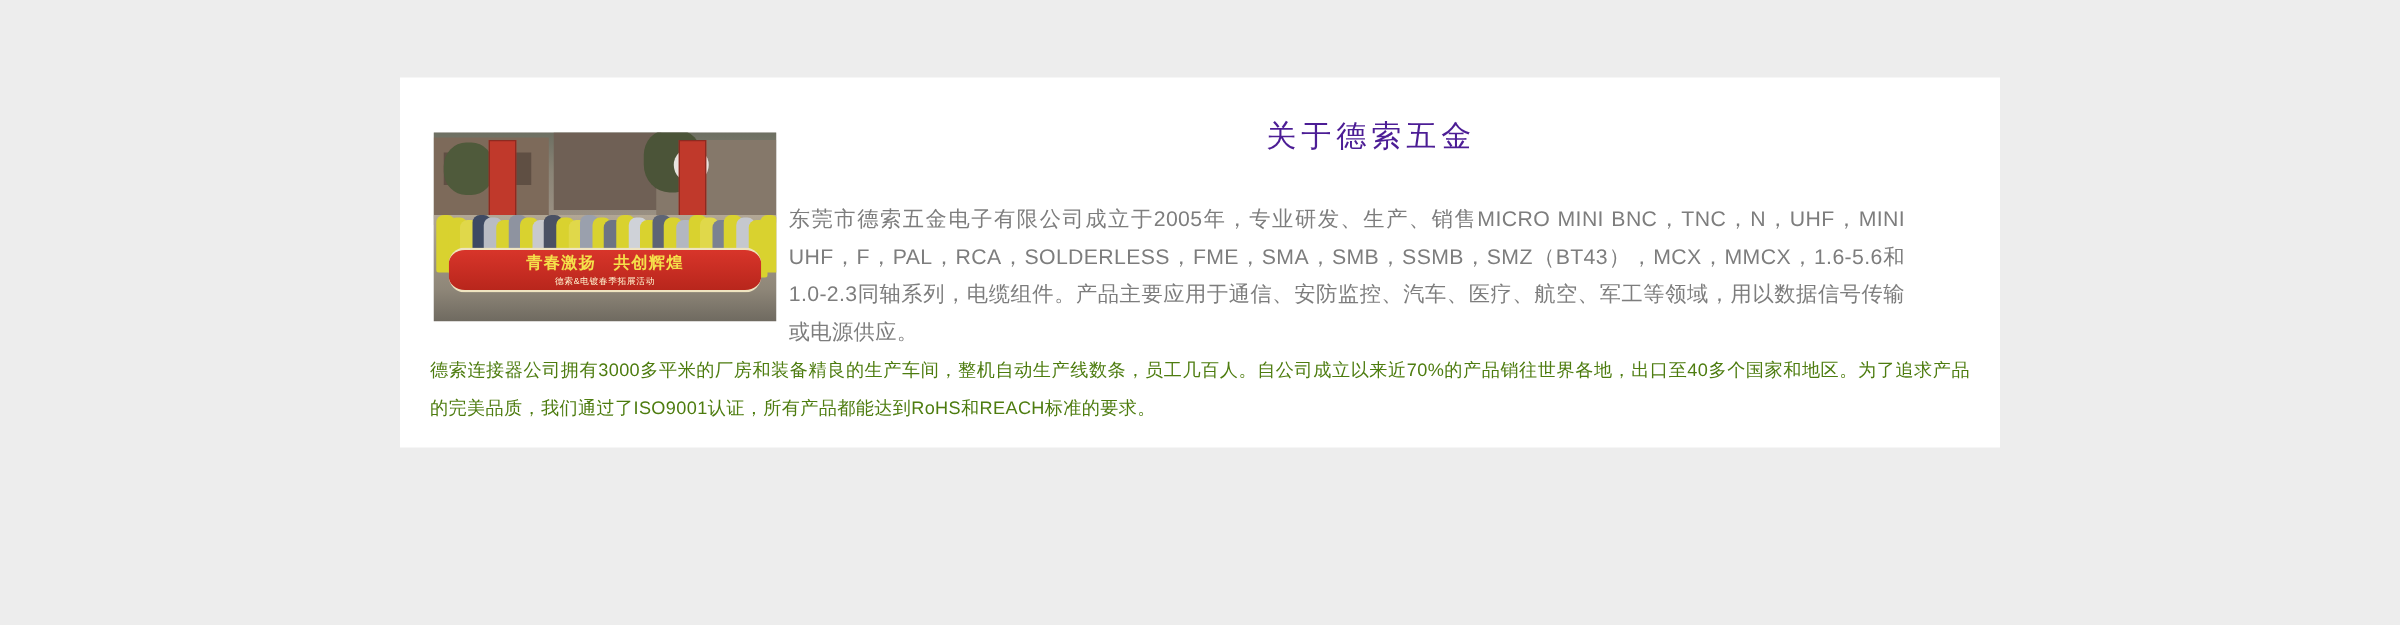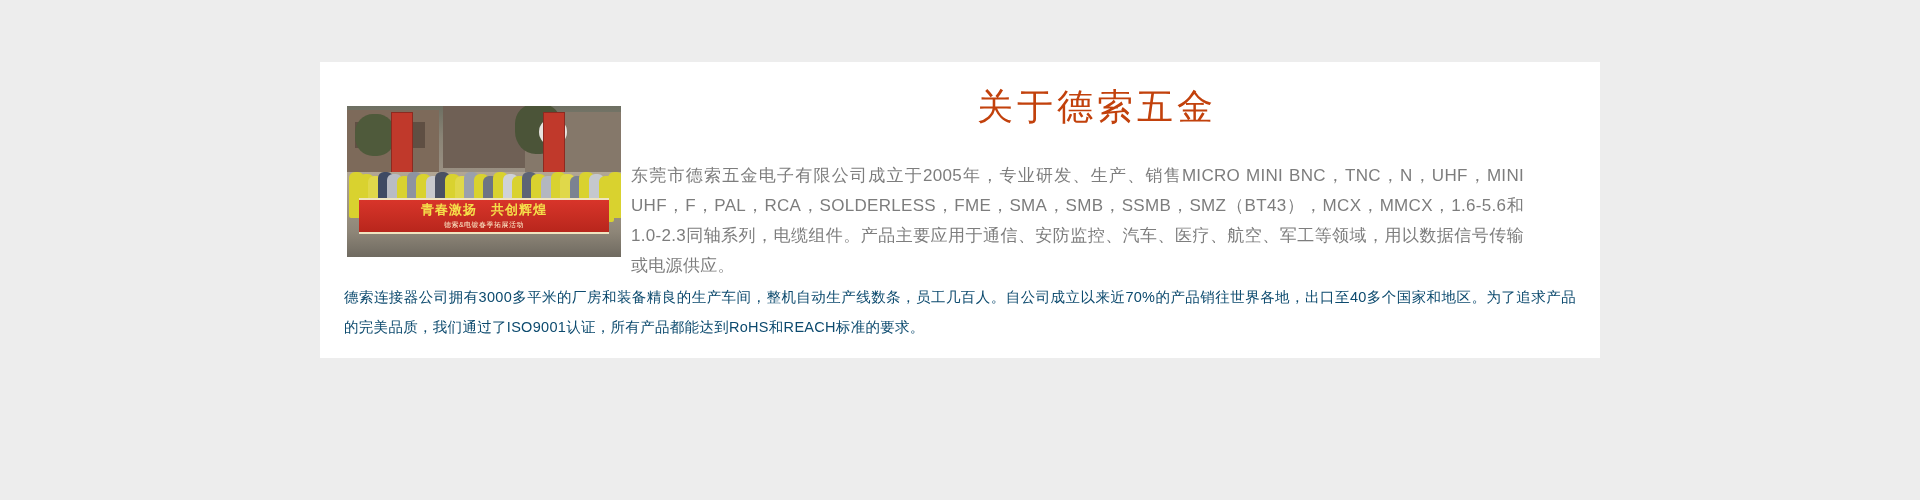"关于德索五金" .title-cn { color: #c2410c -> #4c1d95; font-family: Liberation Mono, monospace -> none; font-size: 36px -> 24px }
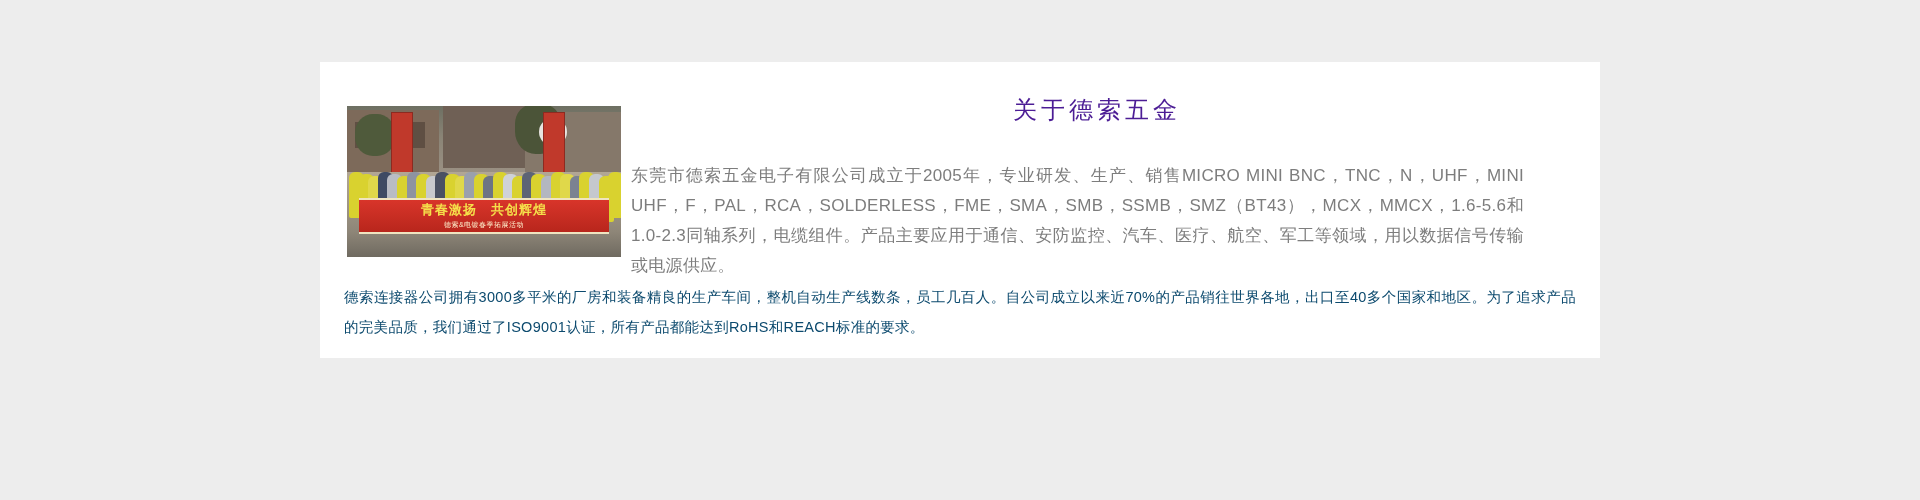"青春激扬 共创辉煌" .ph-banner { border-radius: none -> 13px }
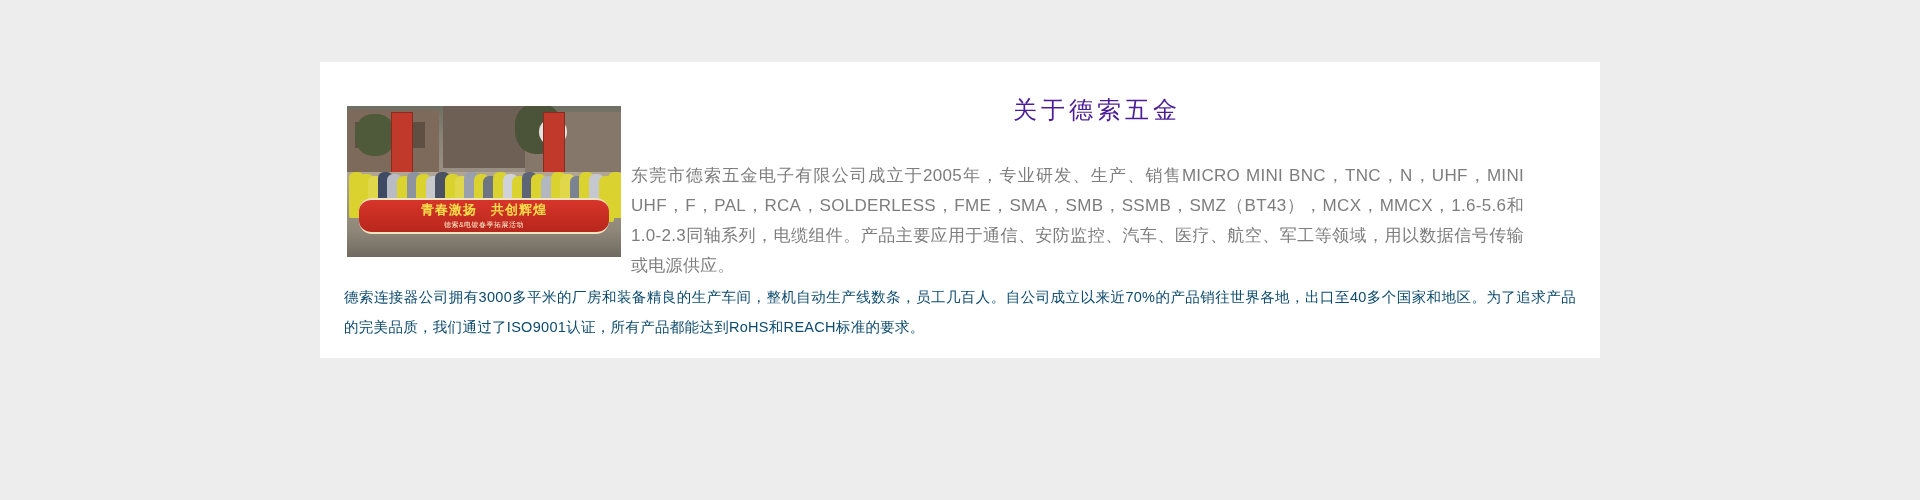"德索连接器公司拥有3000多平米的厂房和装备精良的生产车间，整机自动生产线数条，" .para-bottom { color: #0c4a6e -> #4d7c0f }
